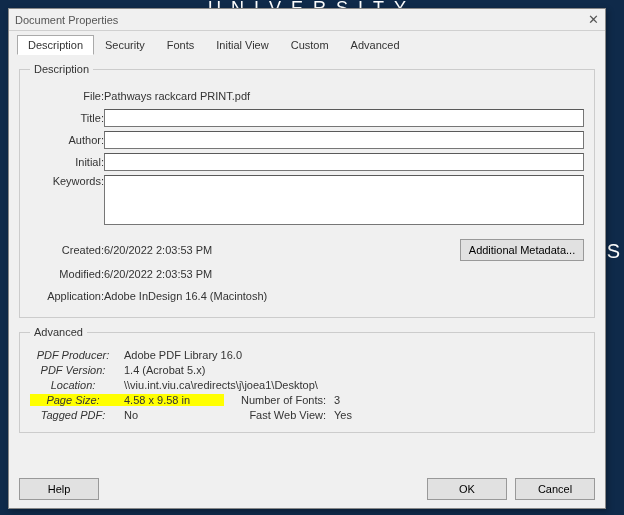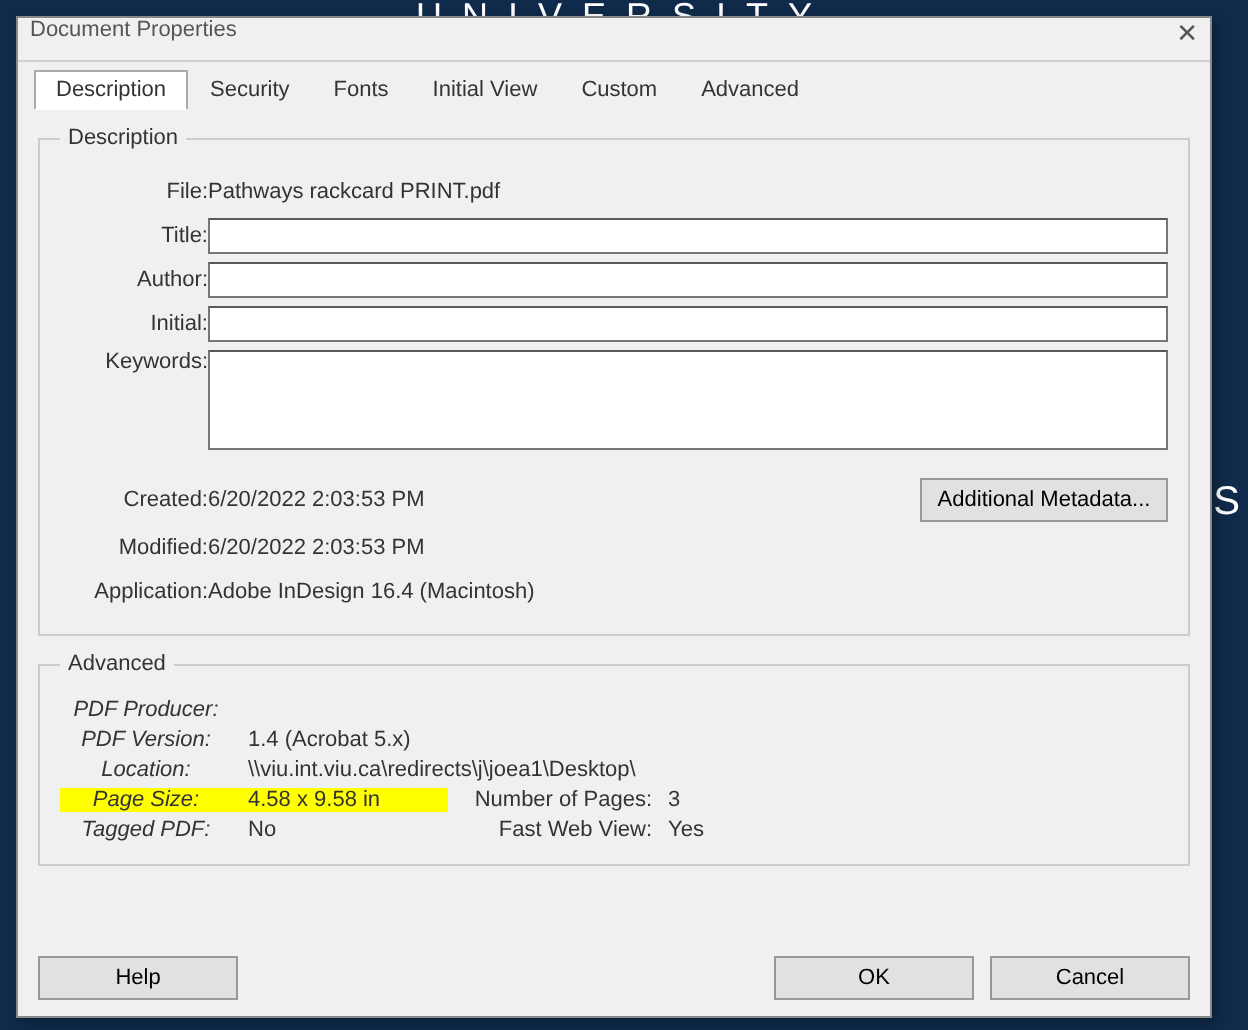"Document Properties" .titlebar { align-items: none -> center }
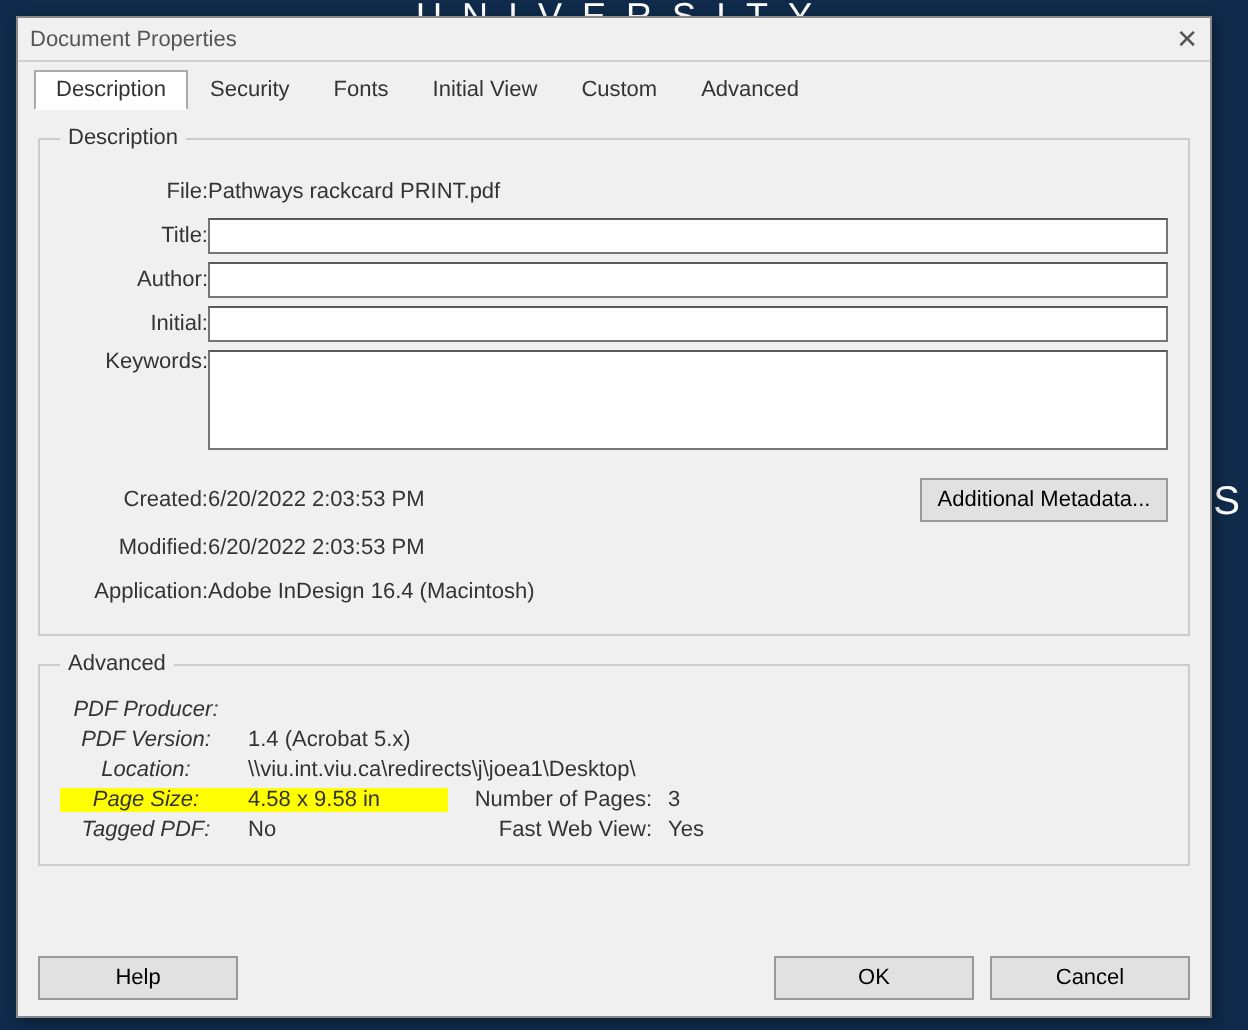"Adobe PDF Library 16.0" span.v { html: none -> <span>Adobe PDF Library 16.0</span> }
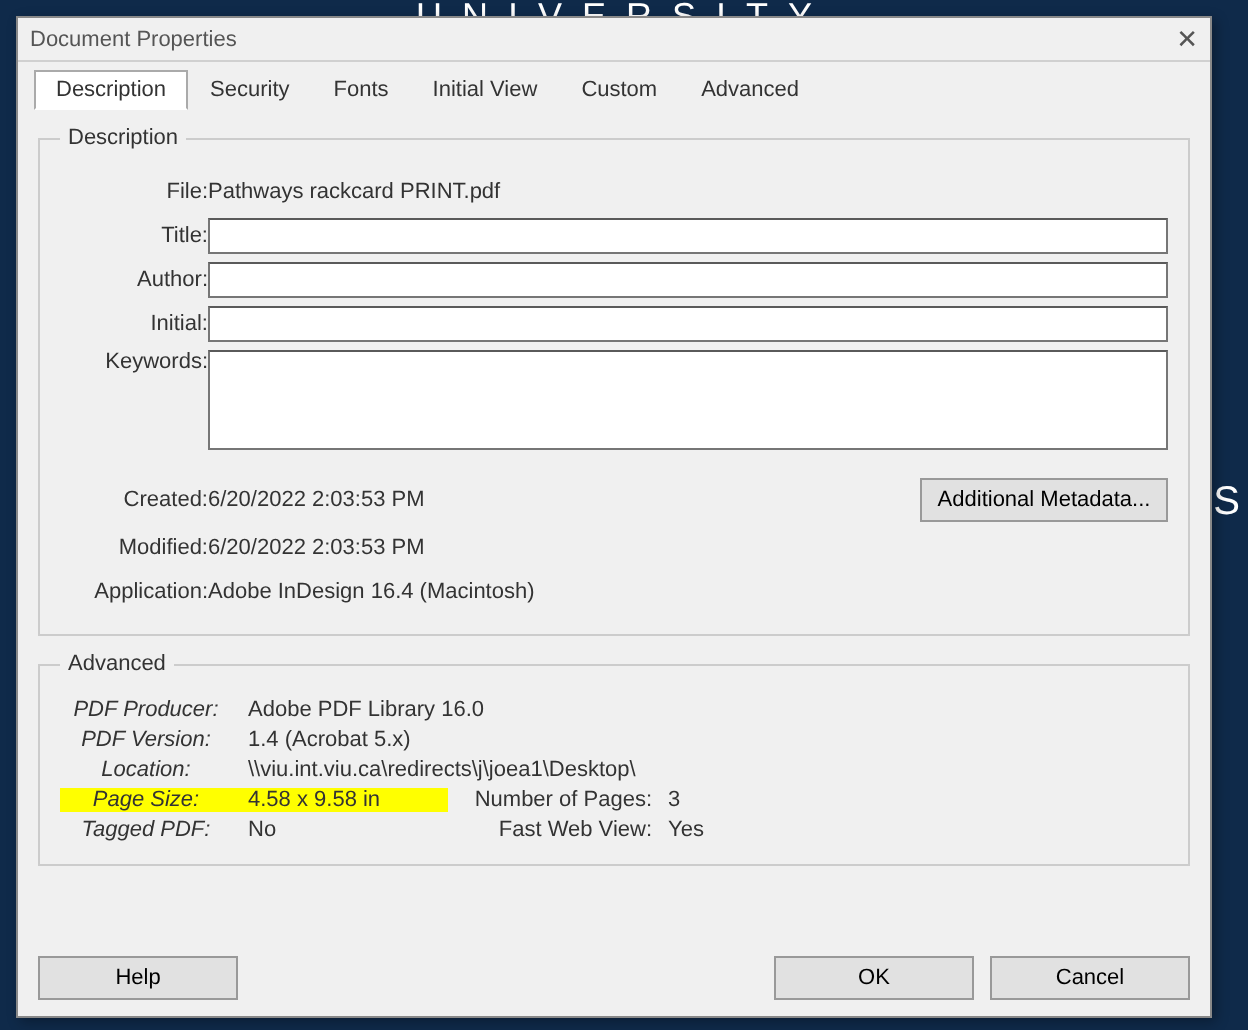"Number of Pages:" span.l2 { text: Pages -> Fonts }
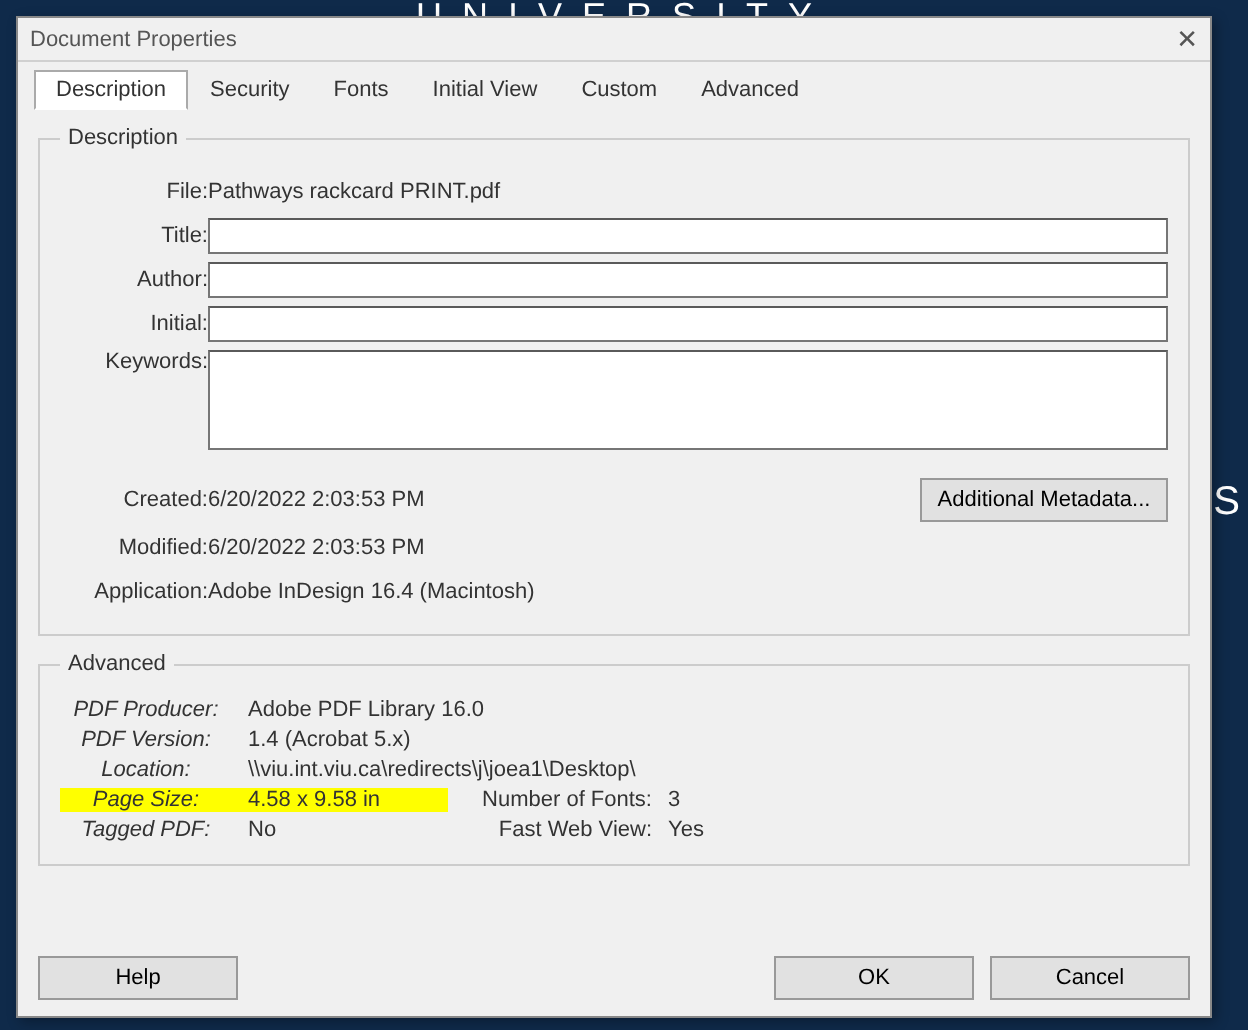"Help" .btn { width: 100px -> 80px }
